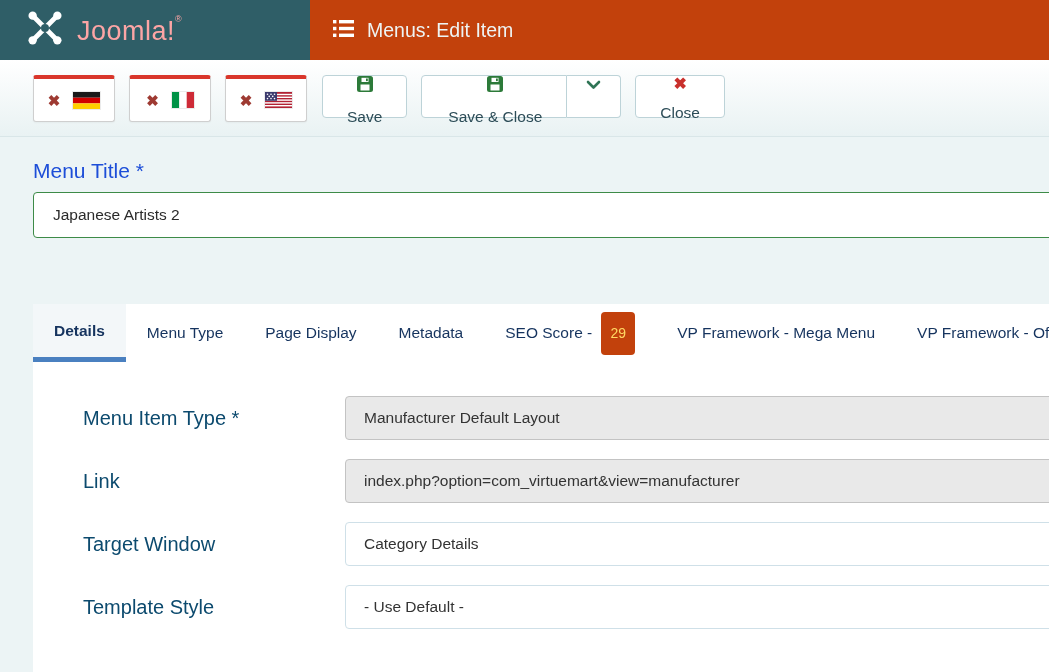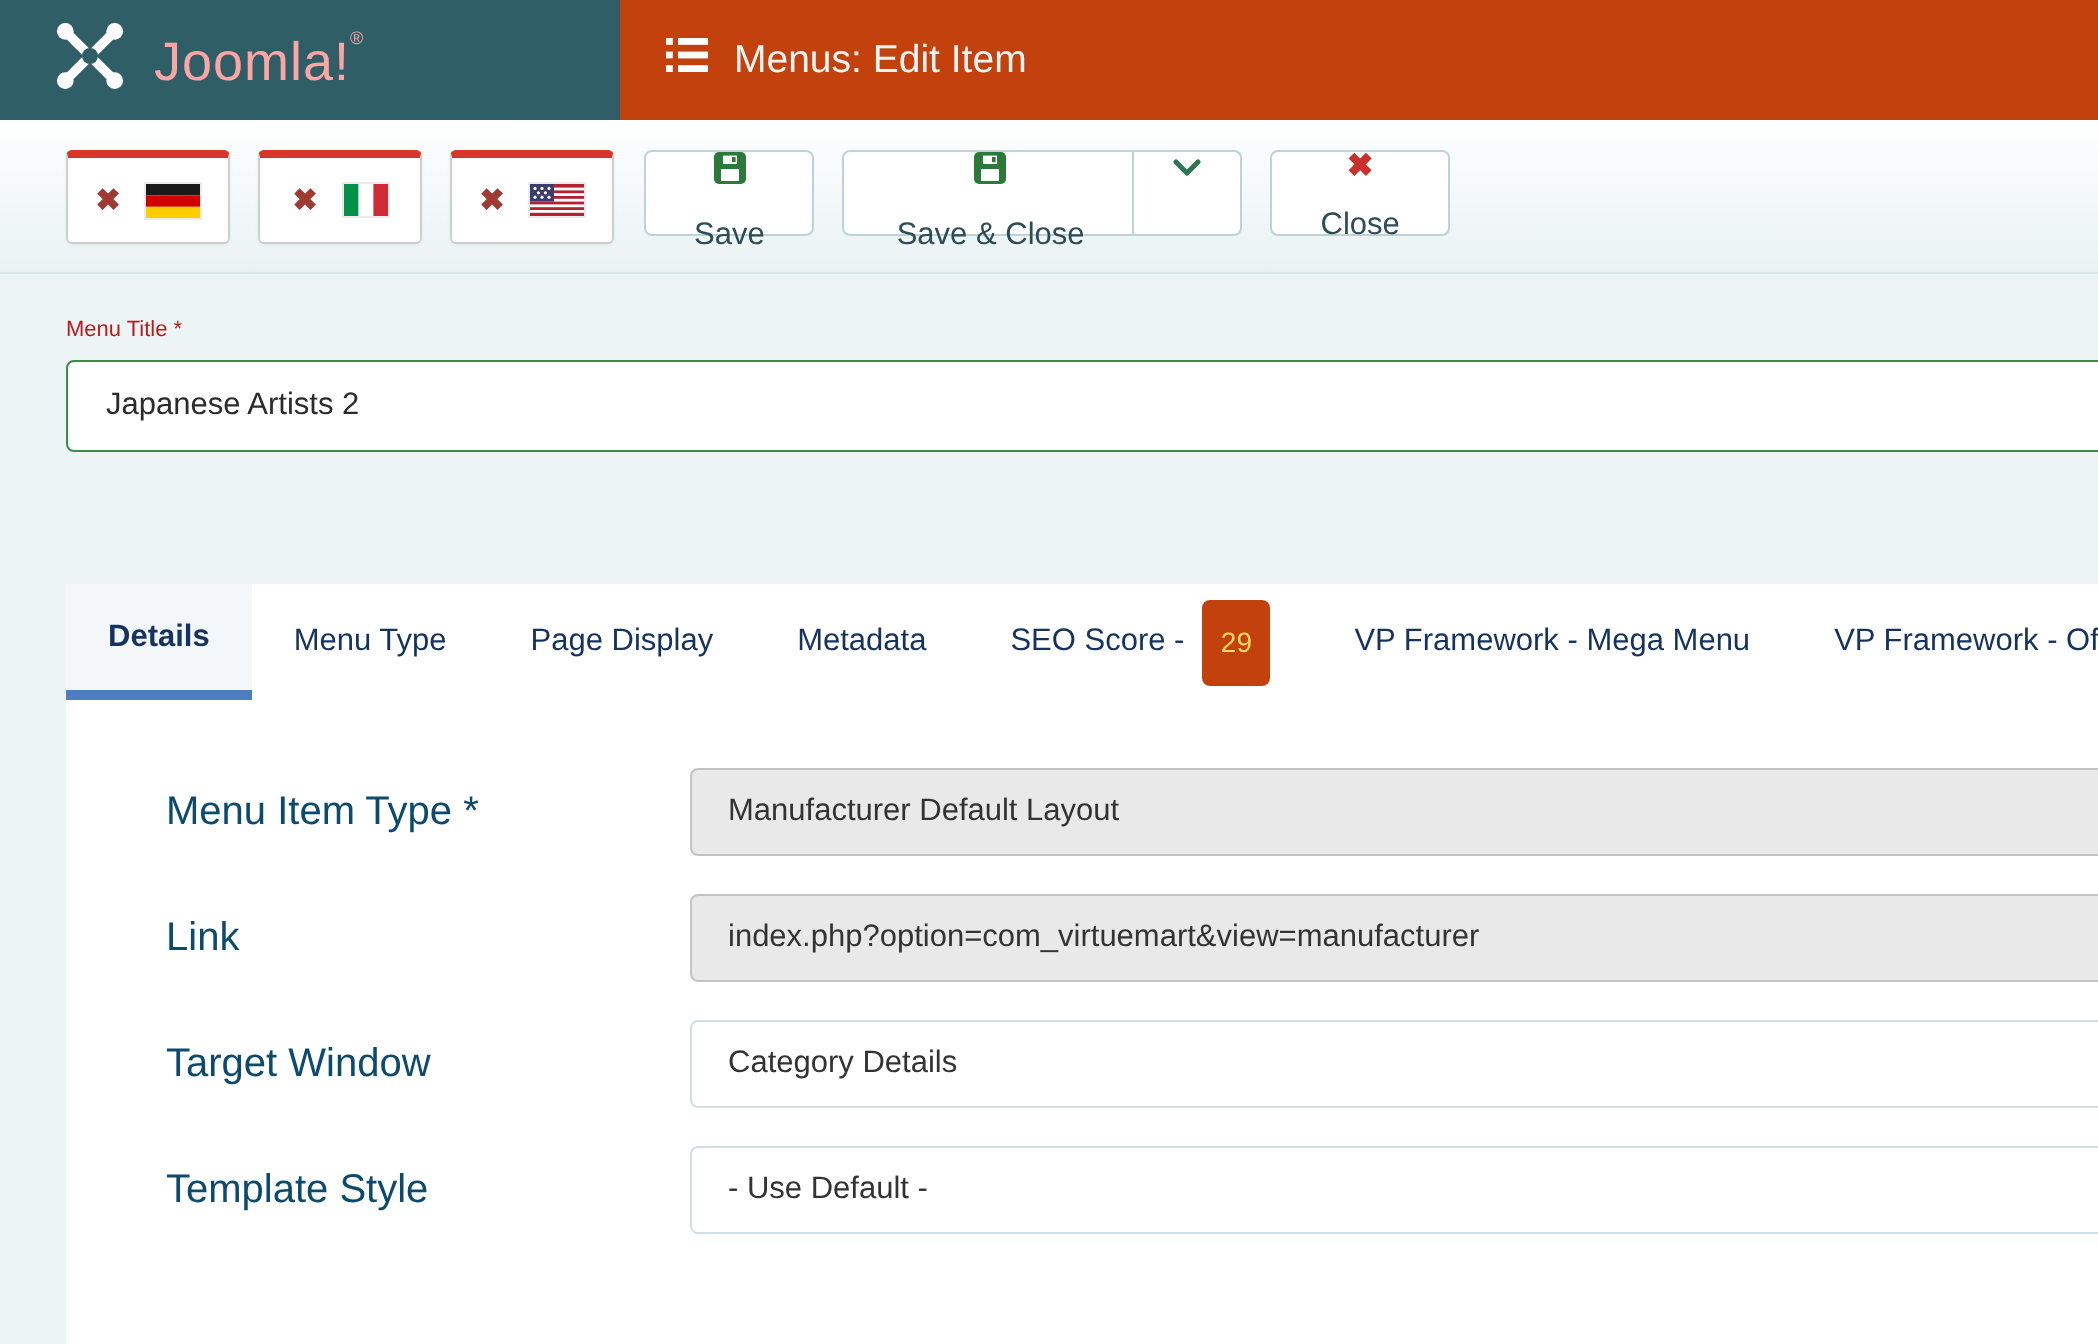"Menu Title *" .field-label { color: #b91c1c -> #1d4ed8; font-size: 11px -> 21px }
